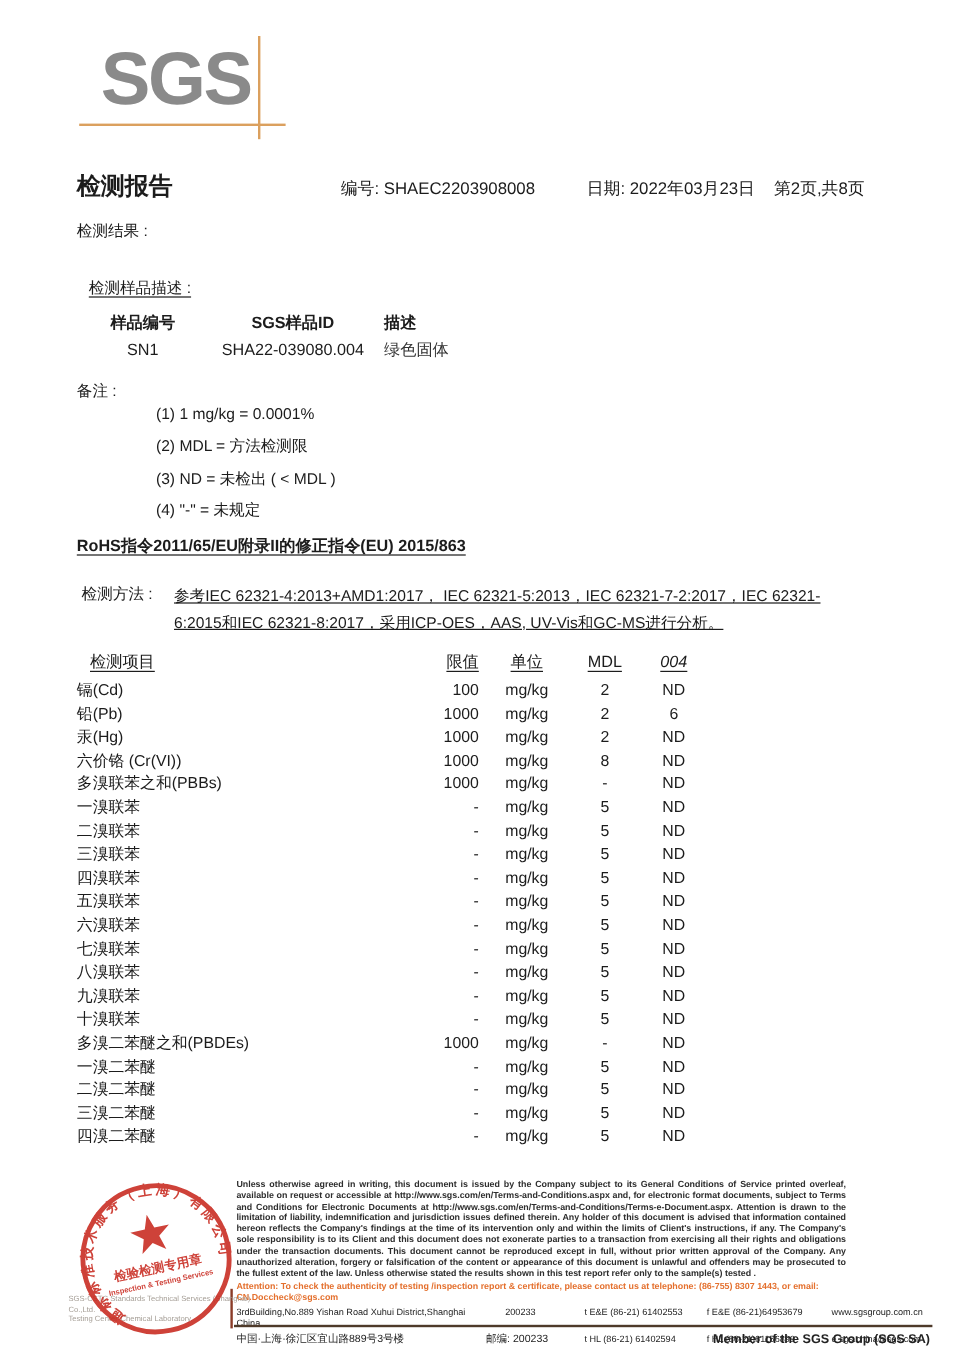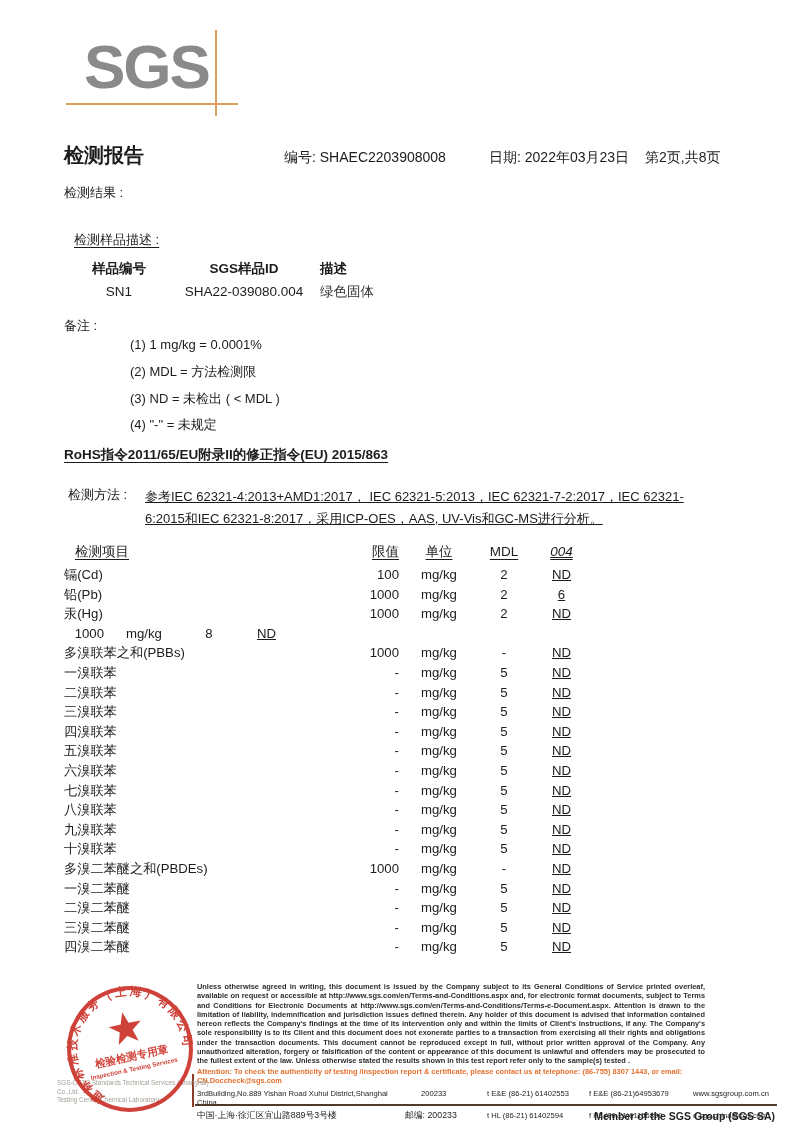"004" .c-val { text-decoration: underline -> none }
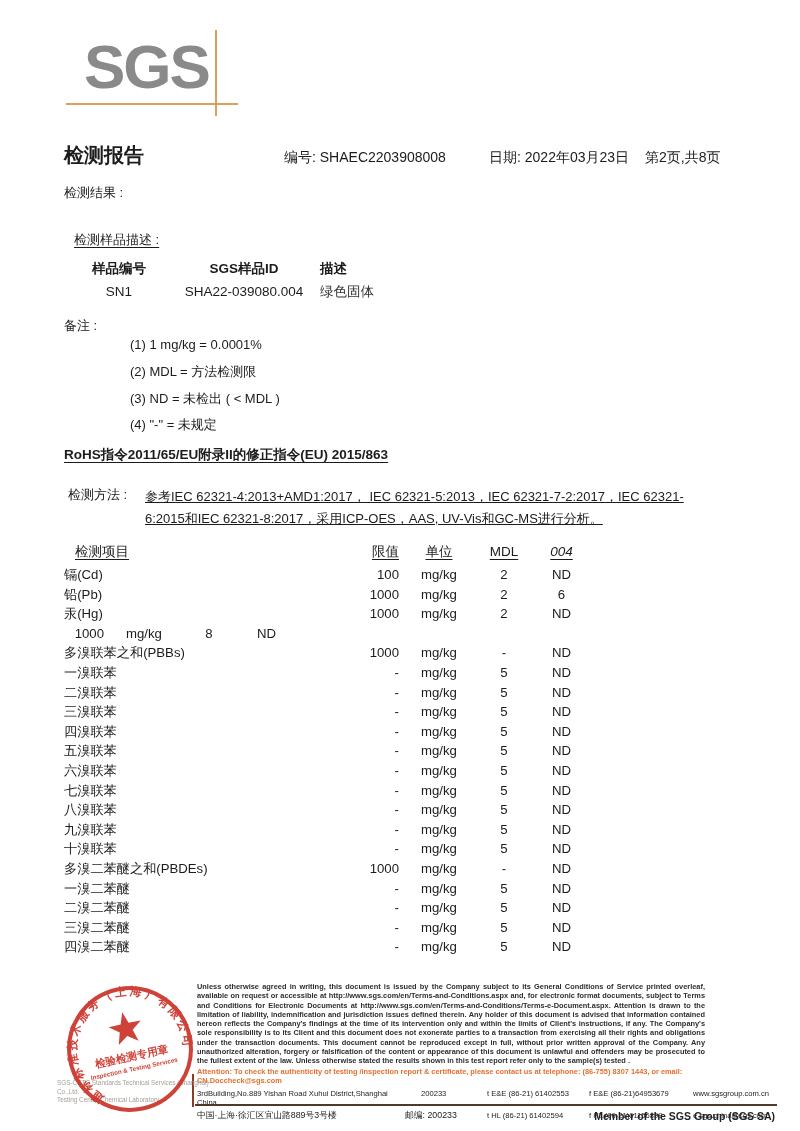"六价铬 (Cr(VI))" div.c-name { html: none -> <div>六价铬 (Cr(VI))</div> }
